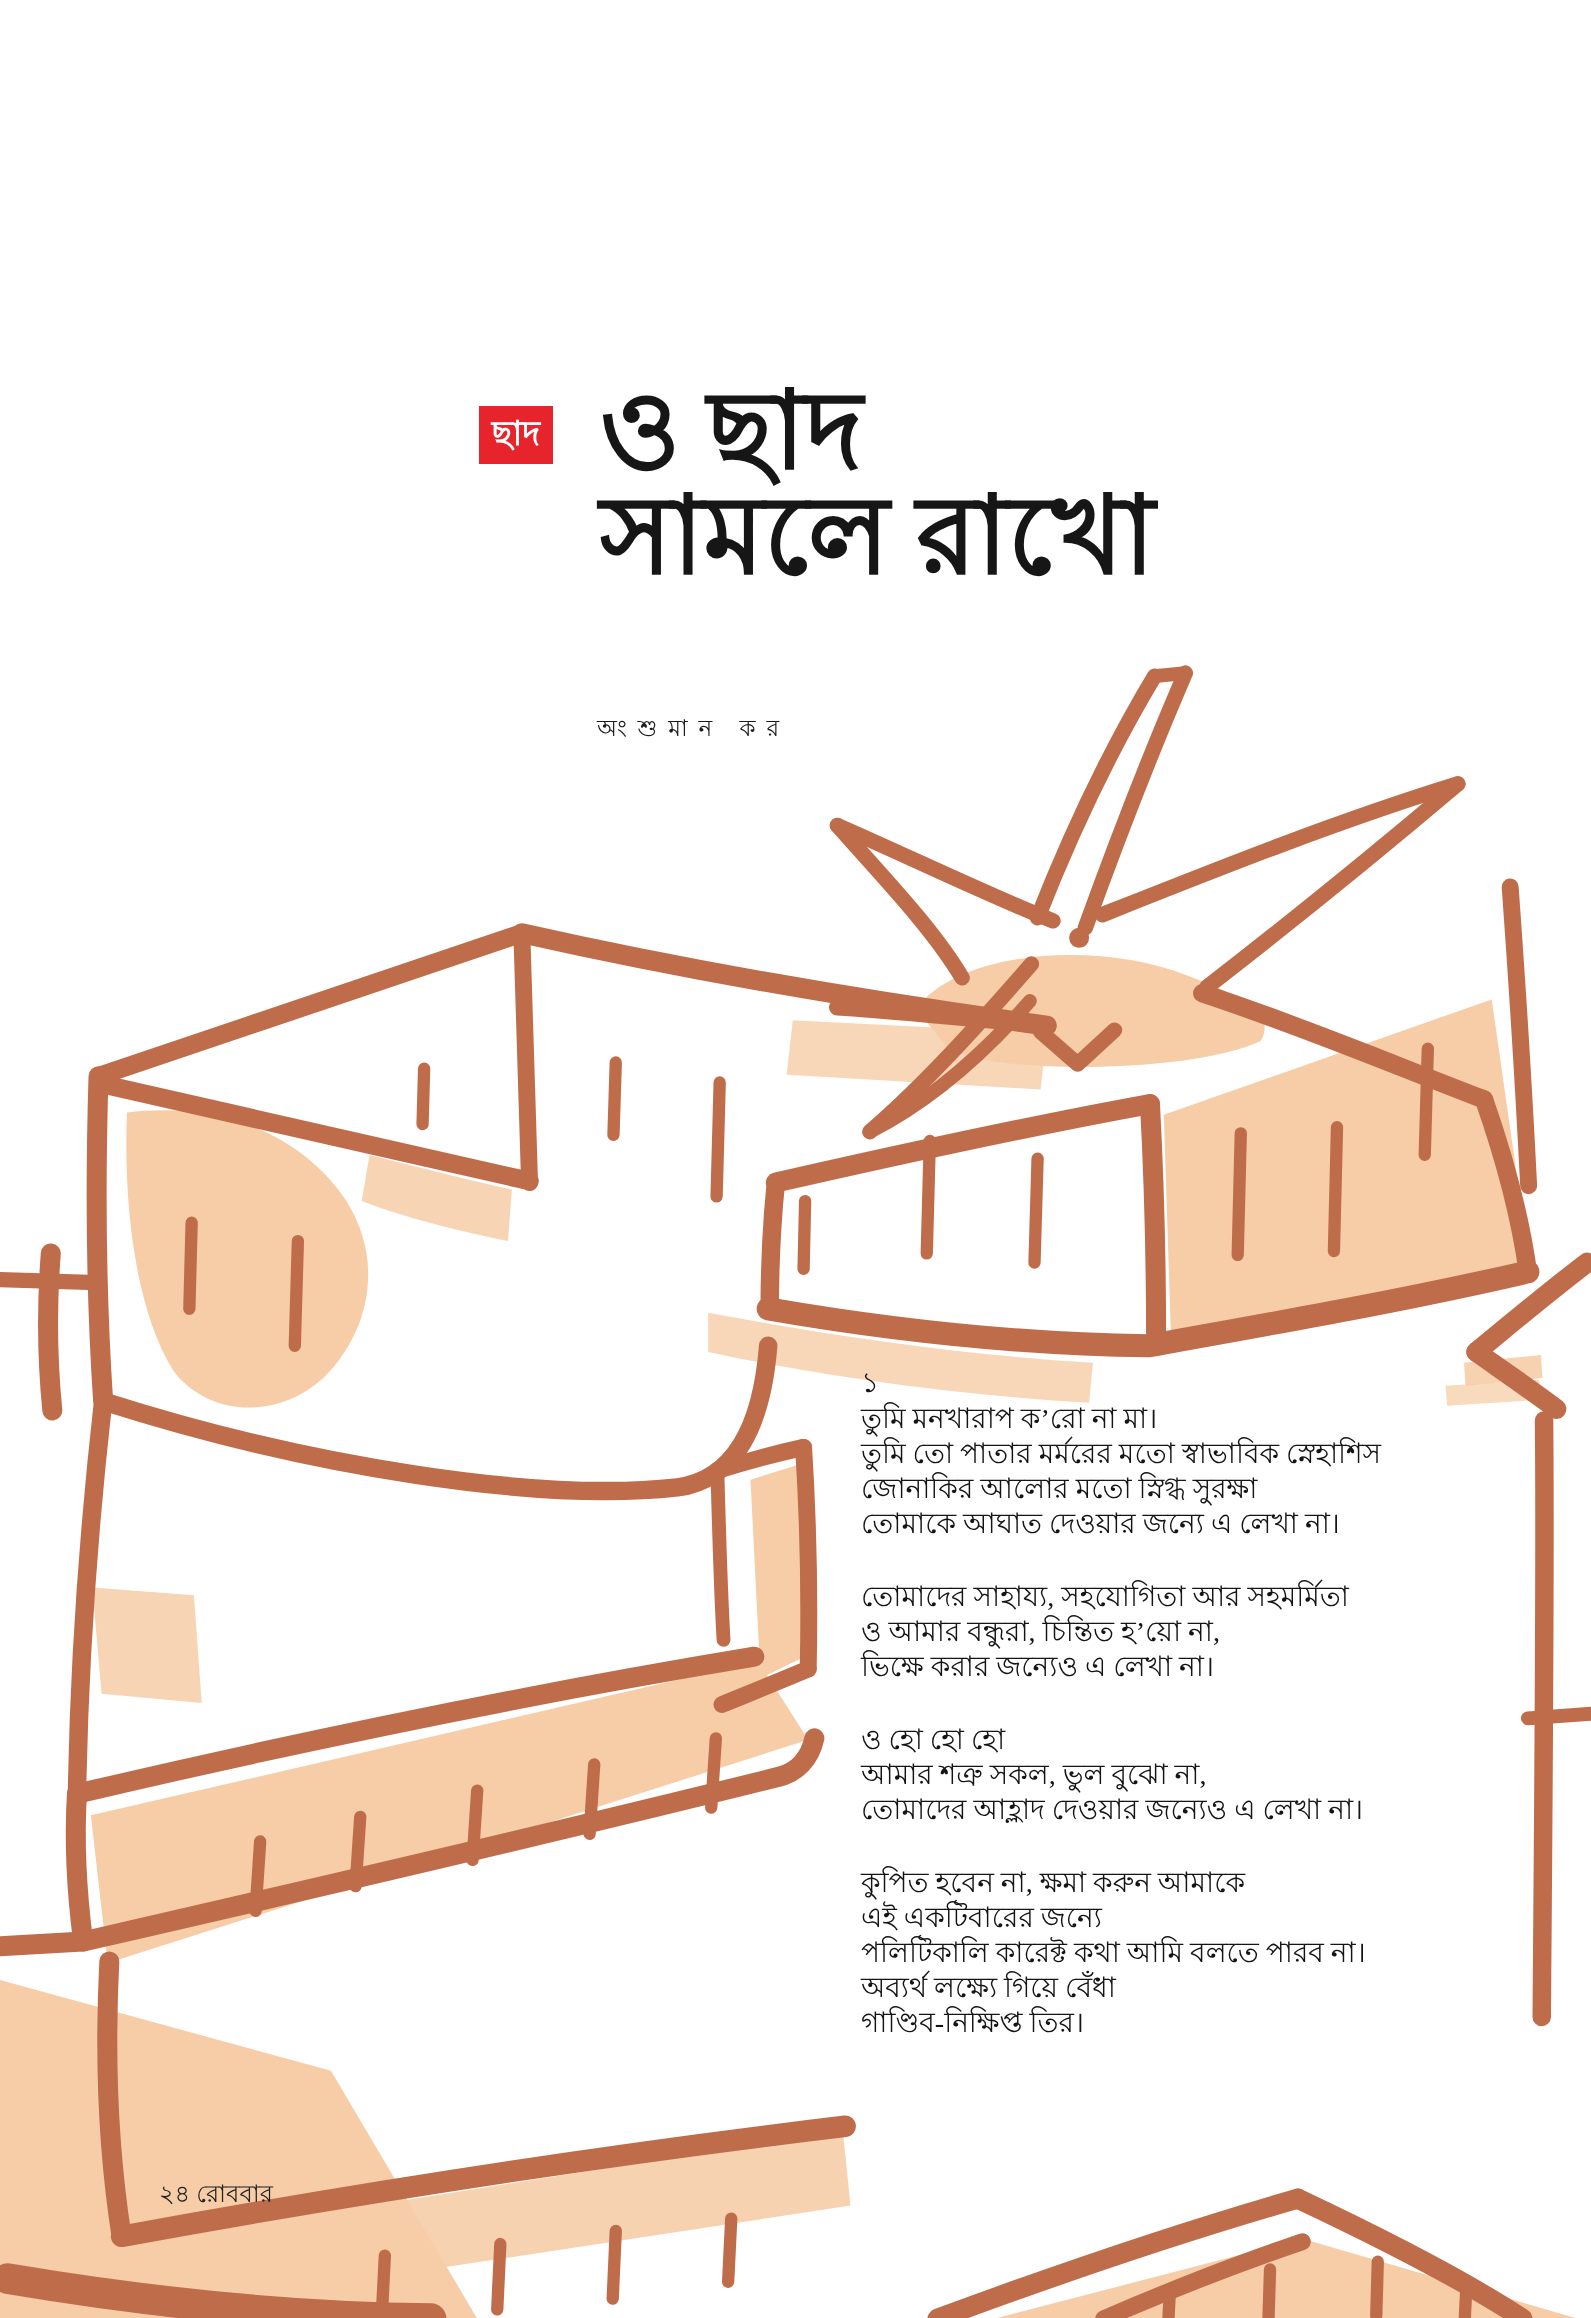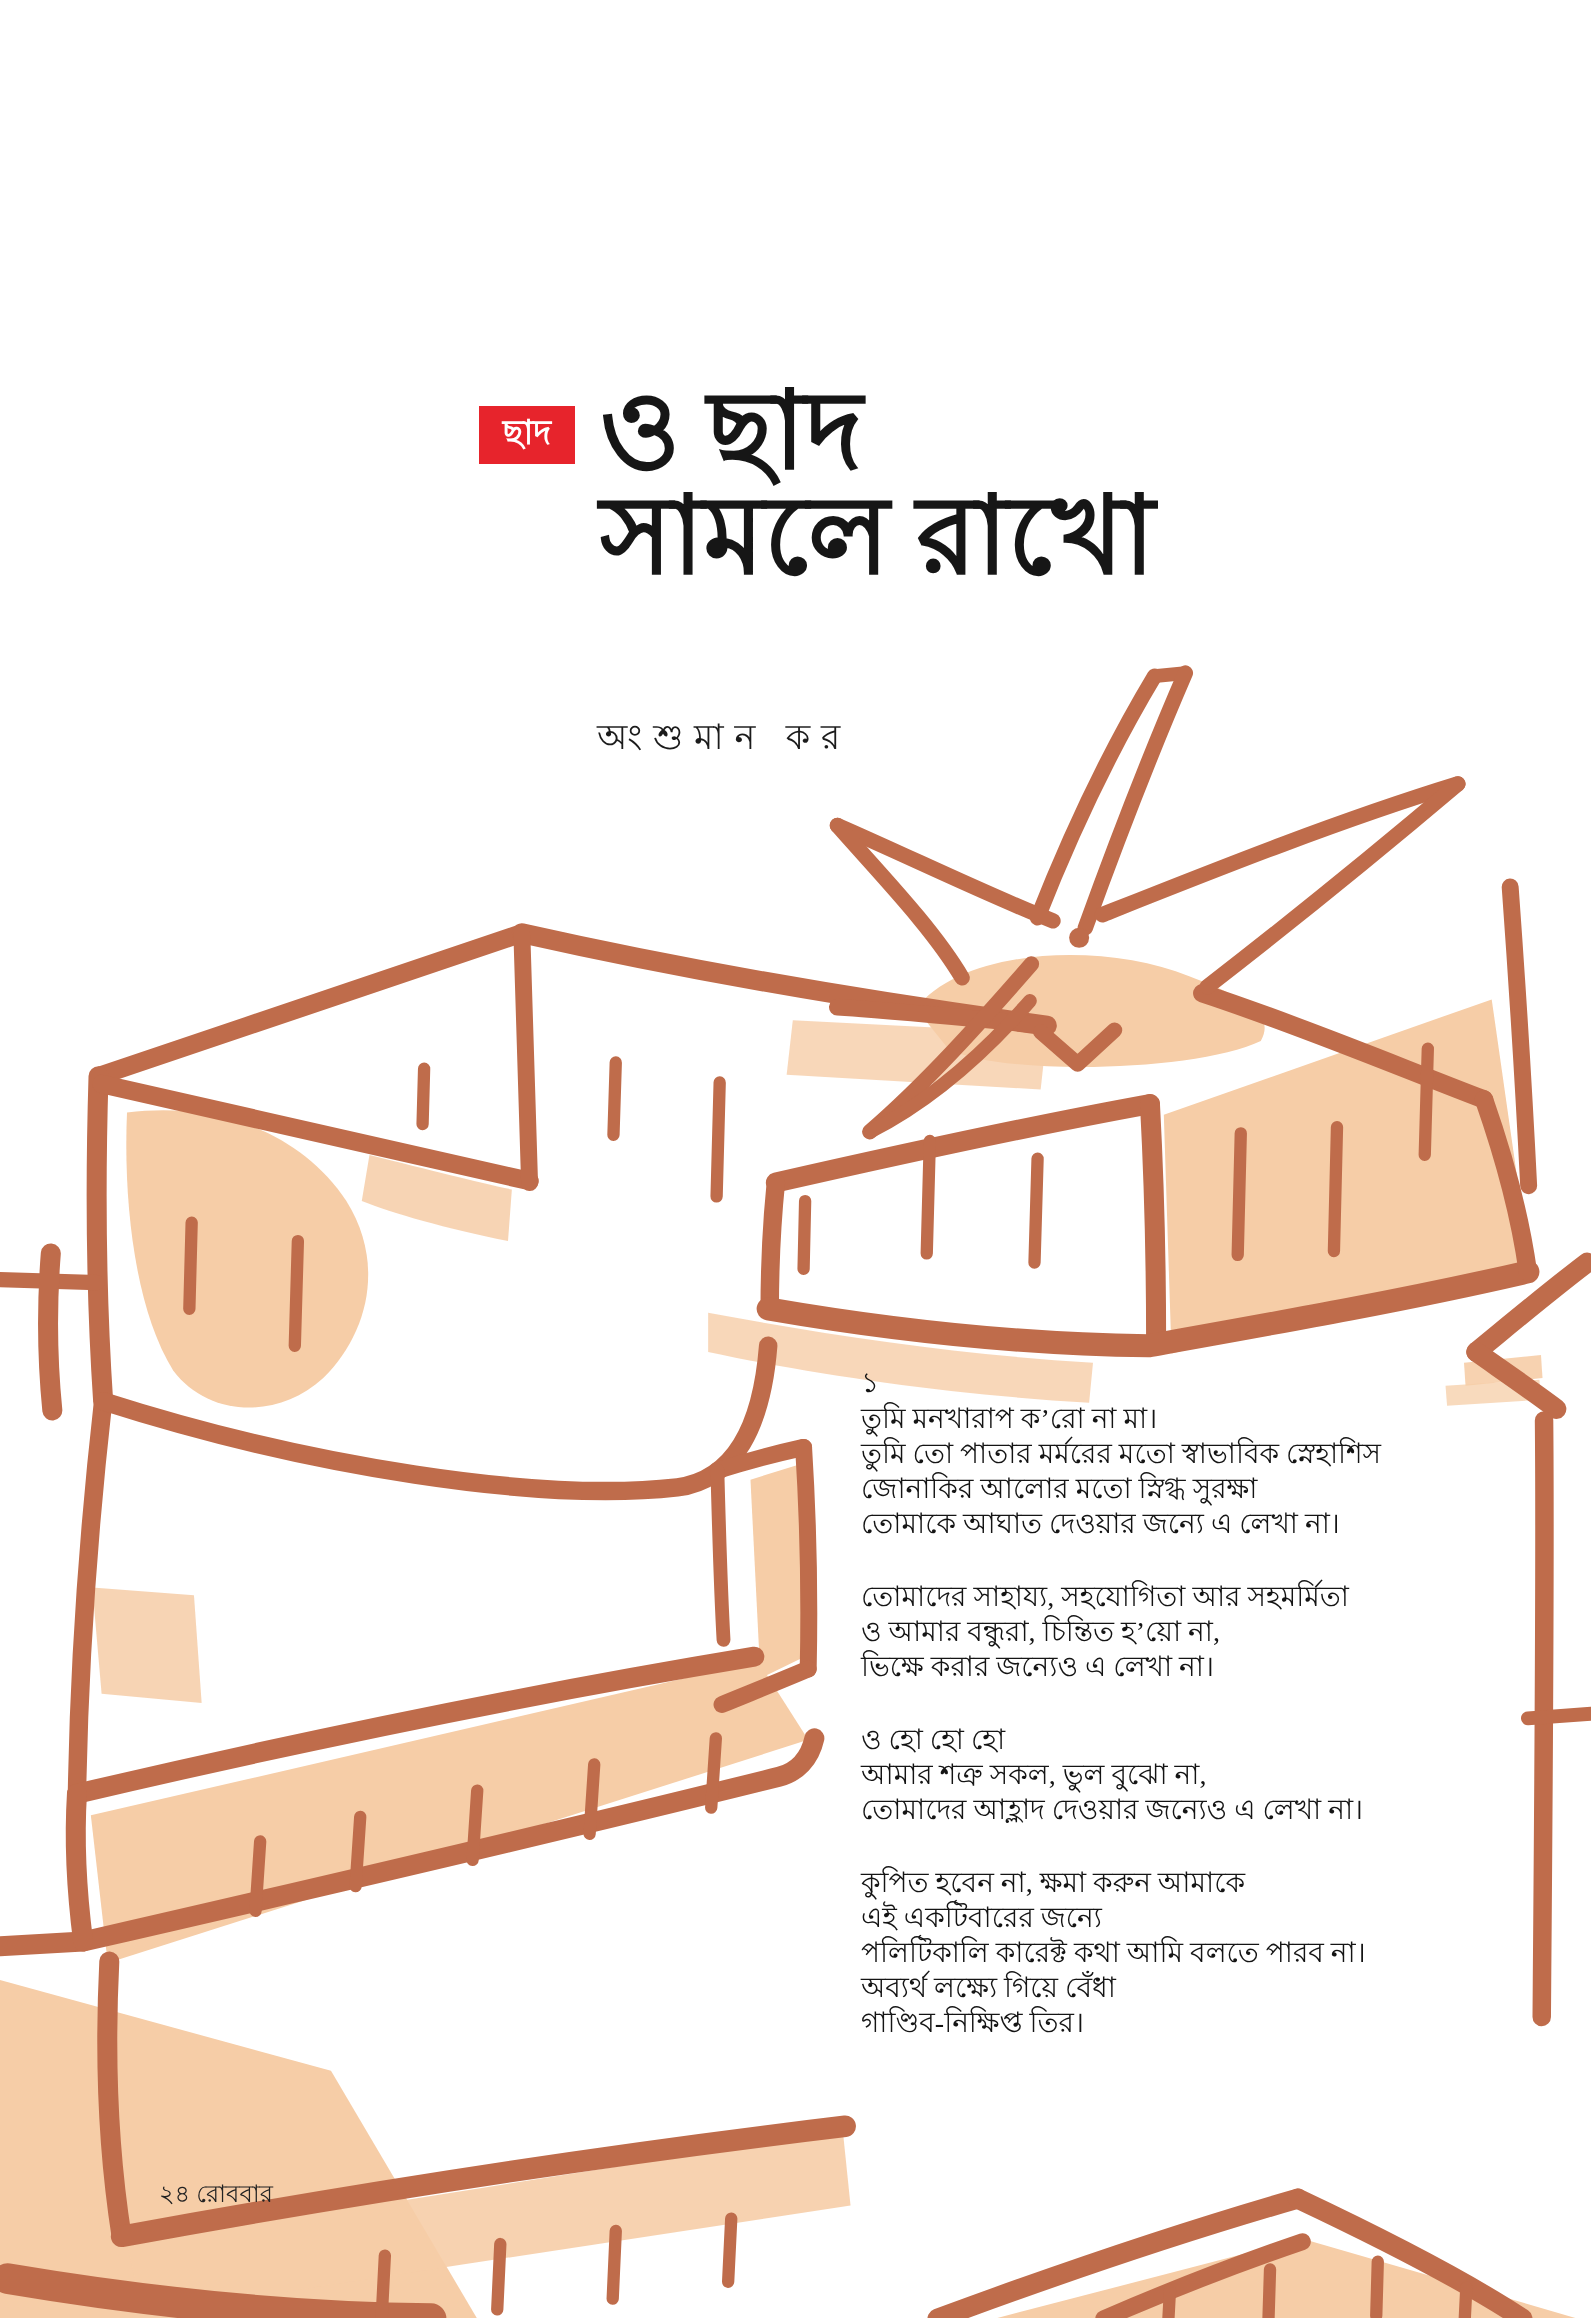"ছাদ" .badge { align-items: flex-start -> center; width: 96px -> 74px }
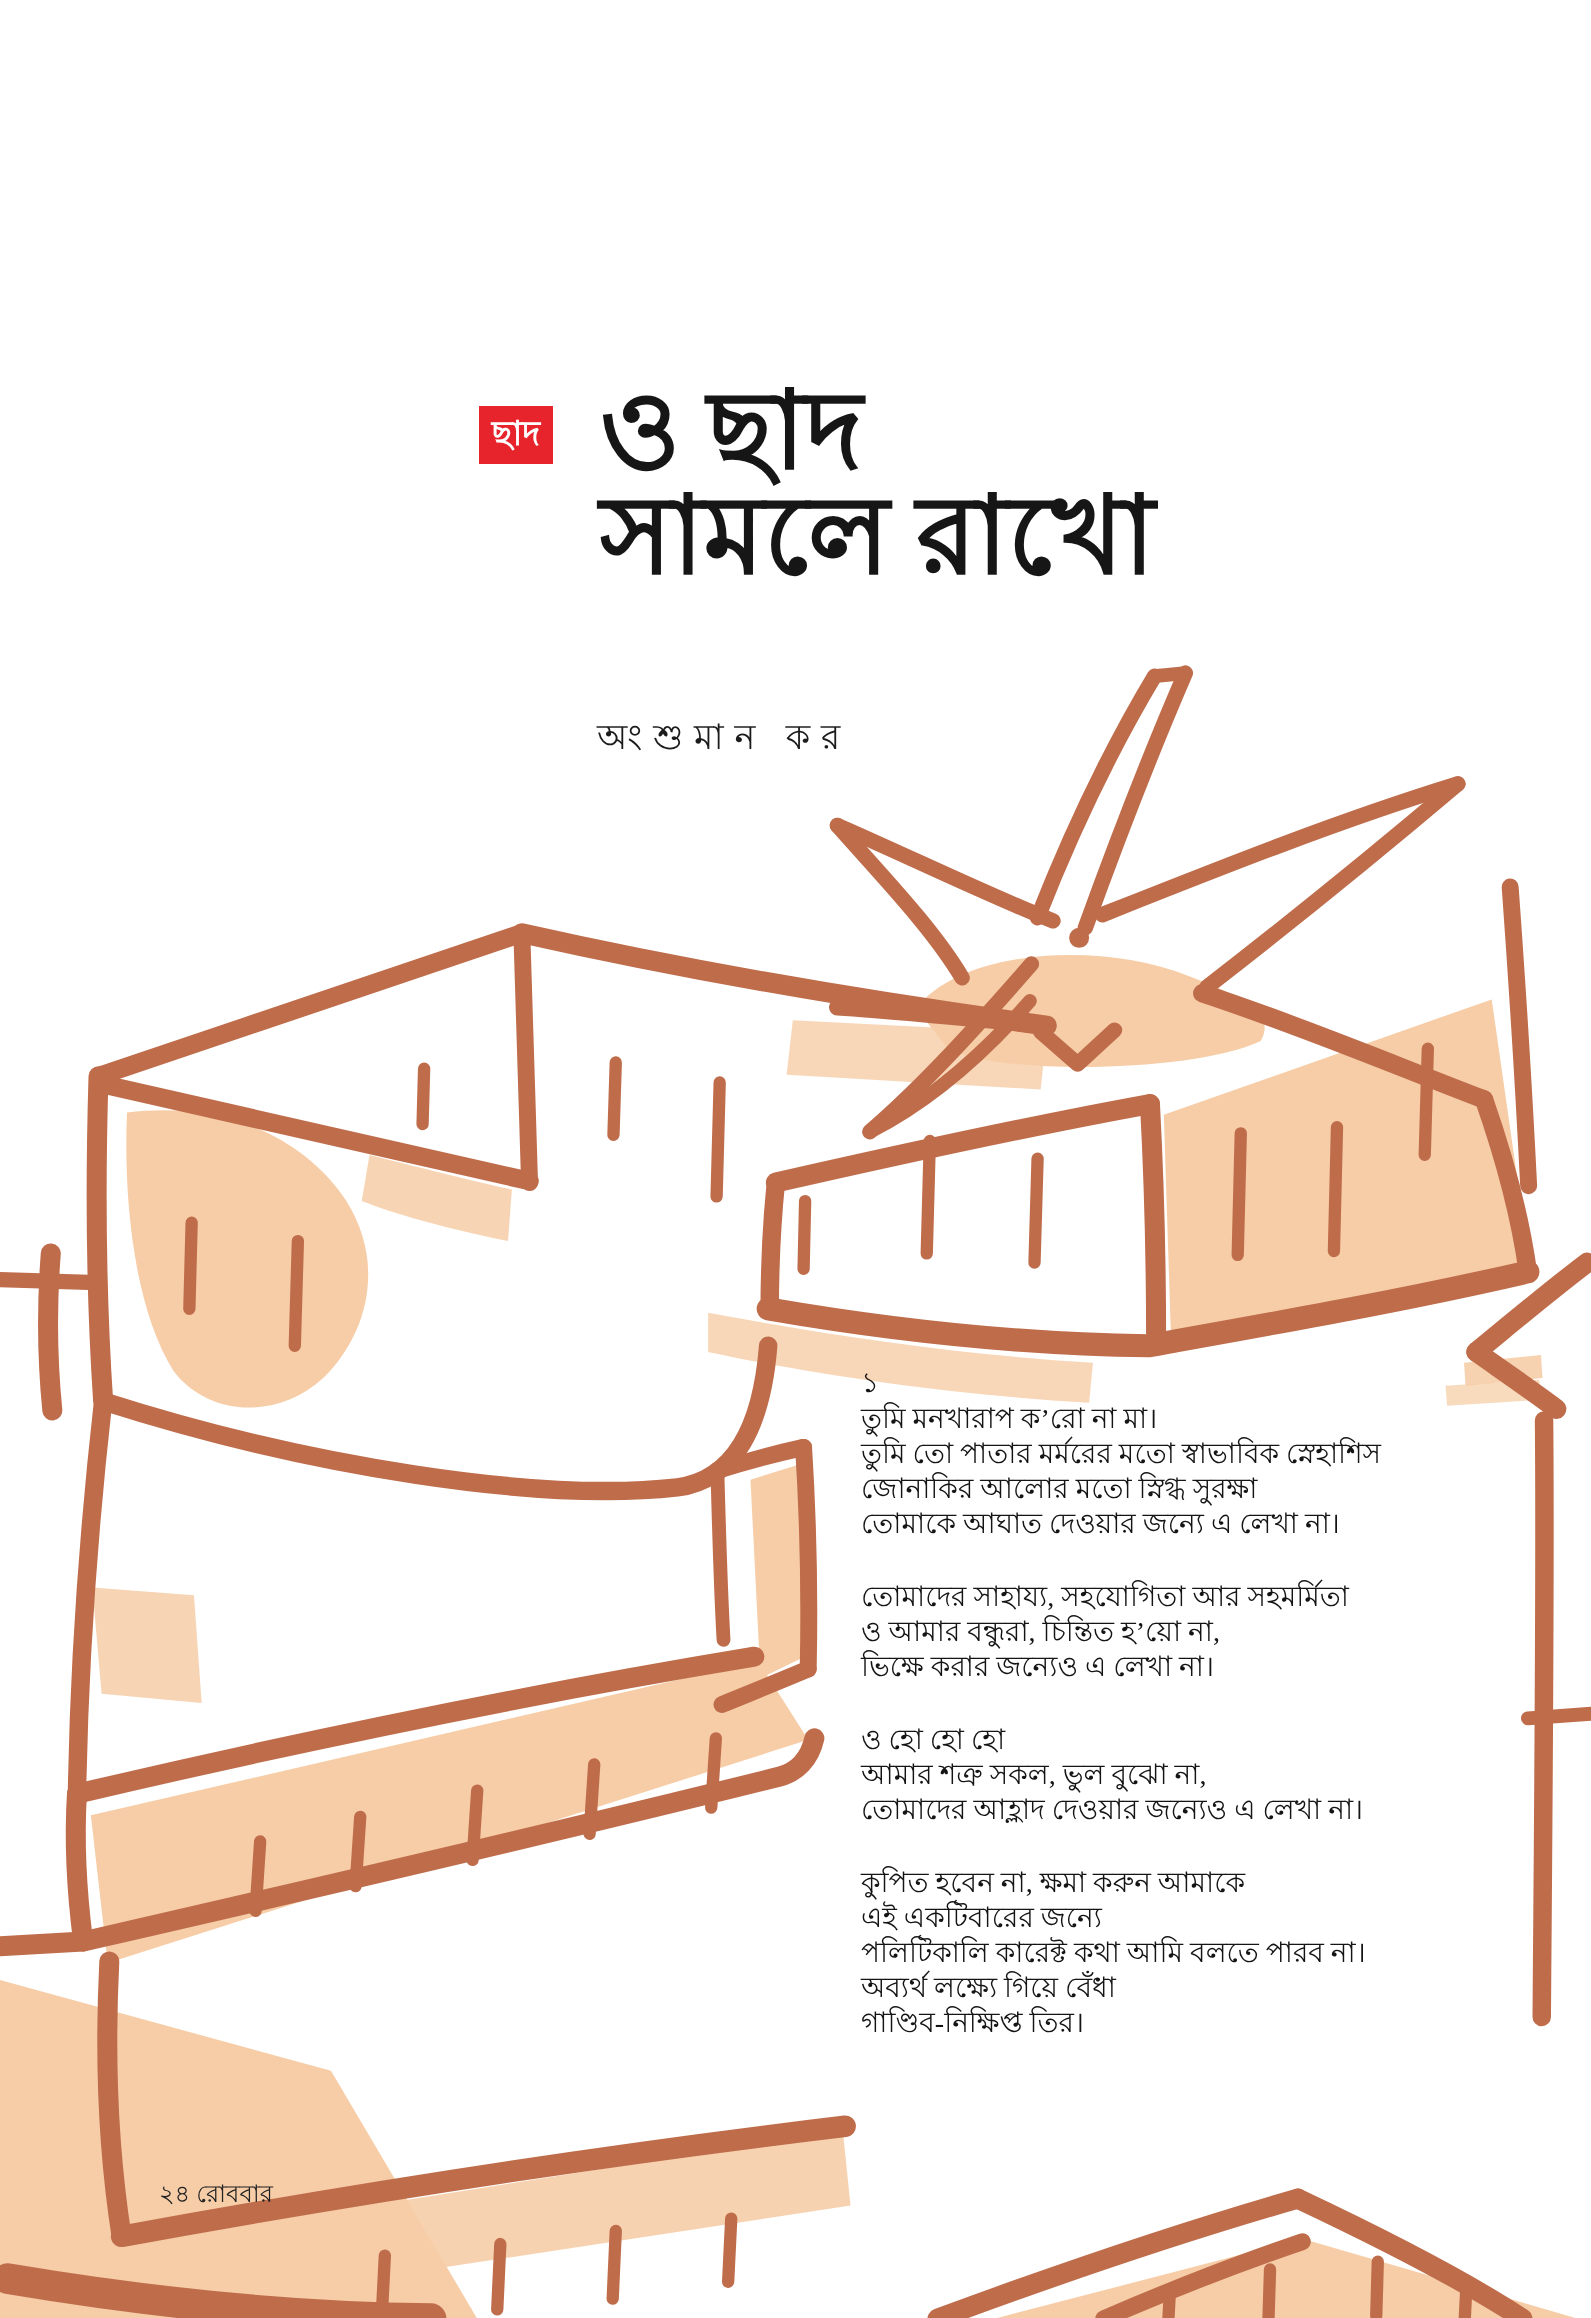"অংশুমান কর" .author { font-size: 35px -> 23px }
